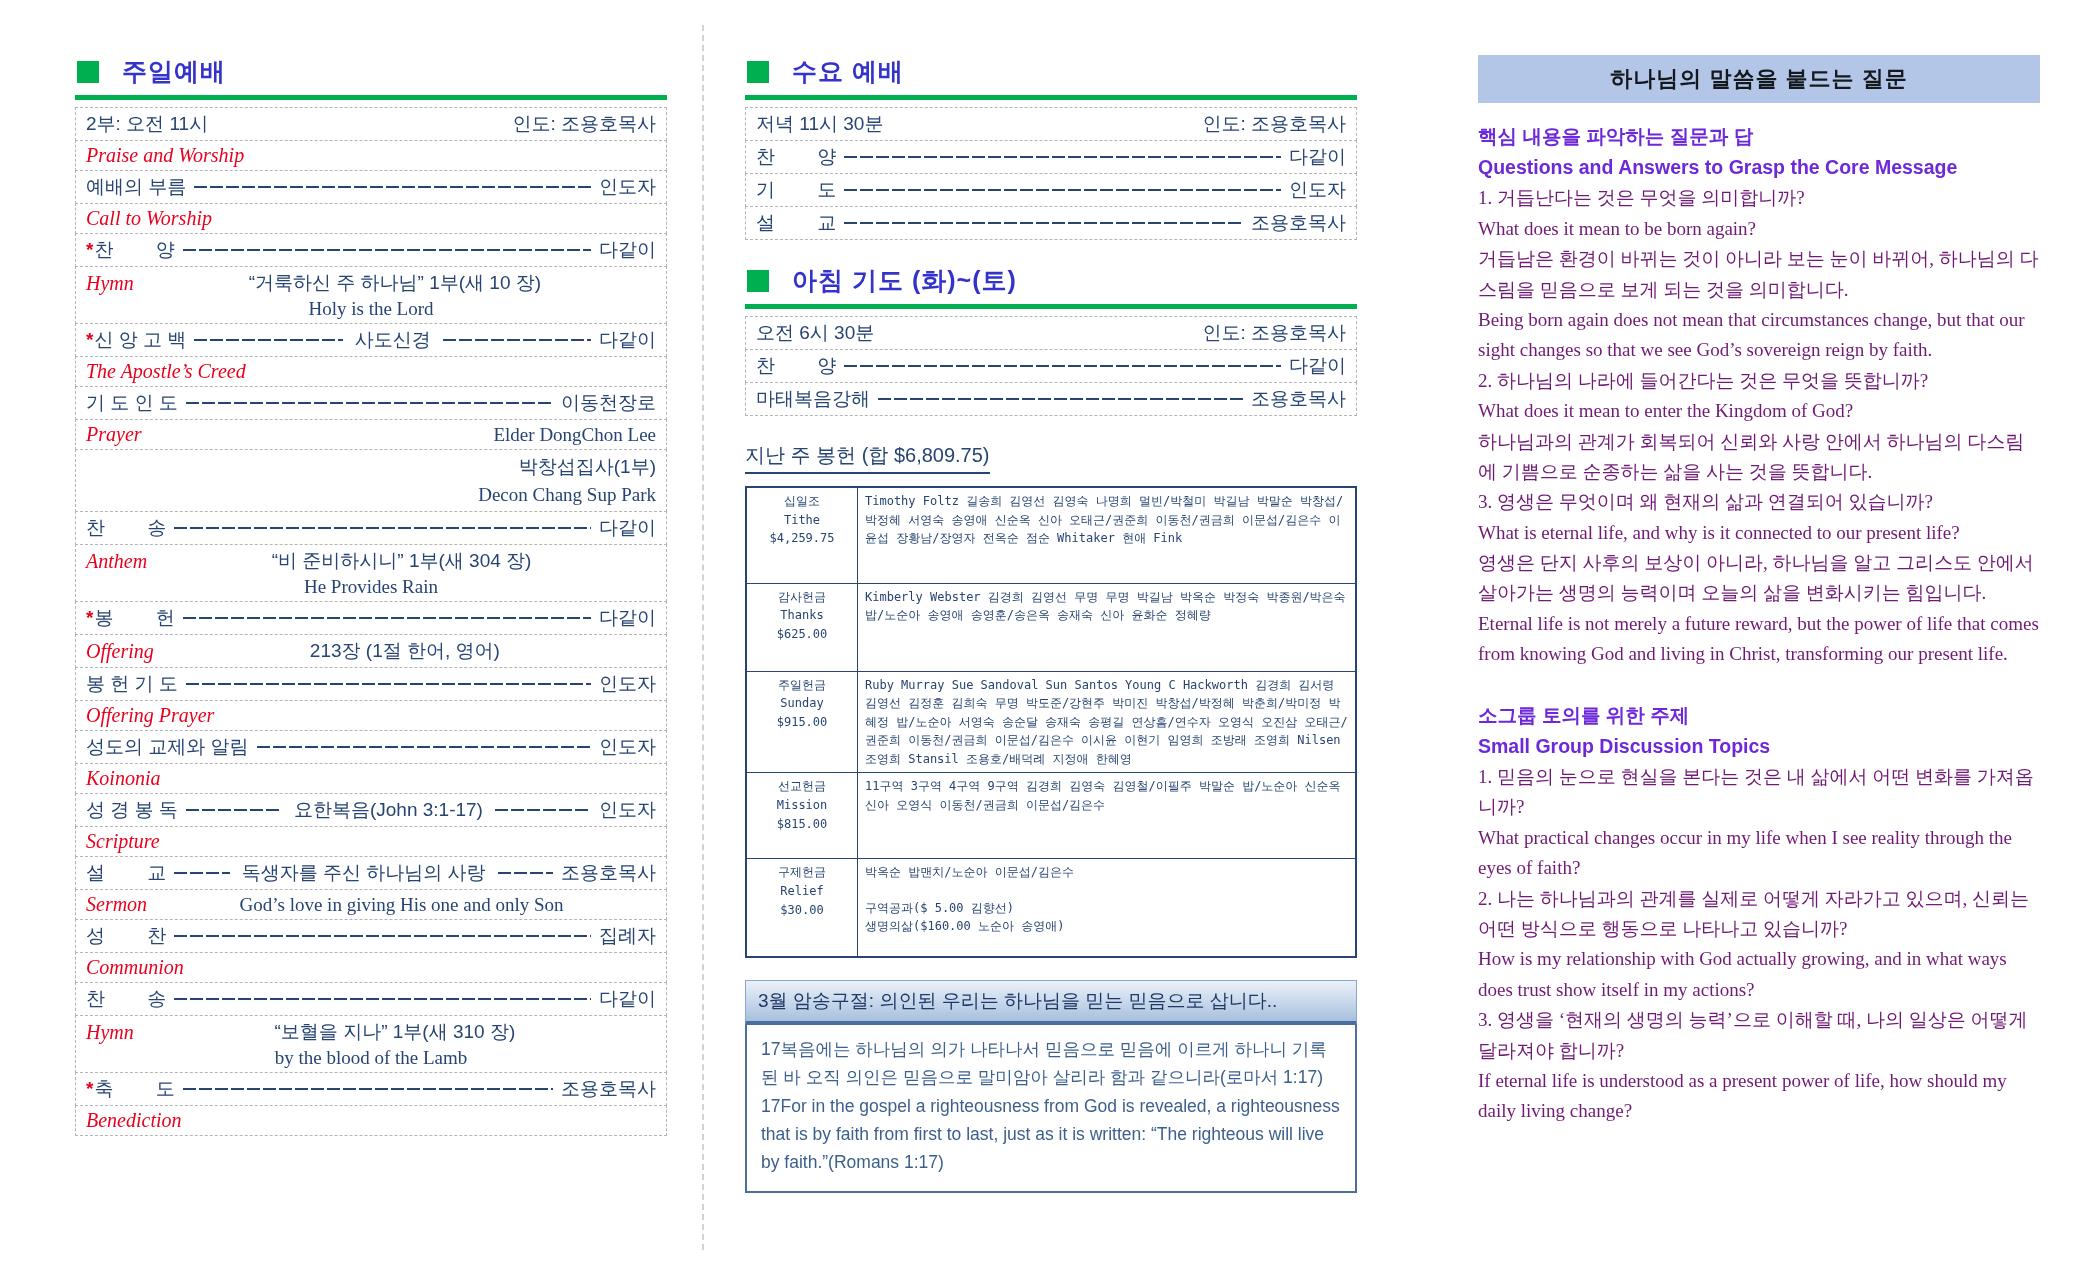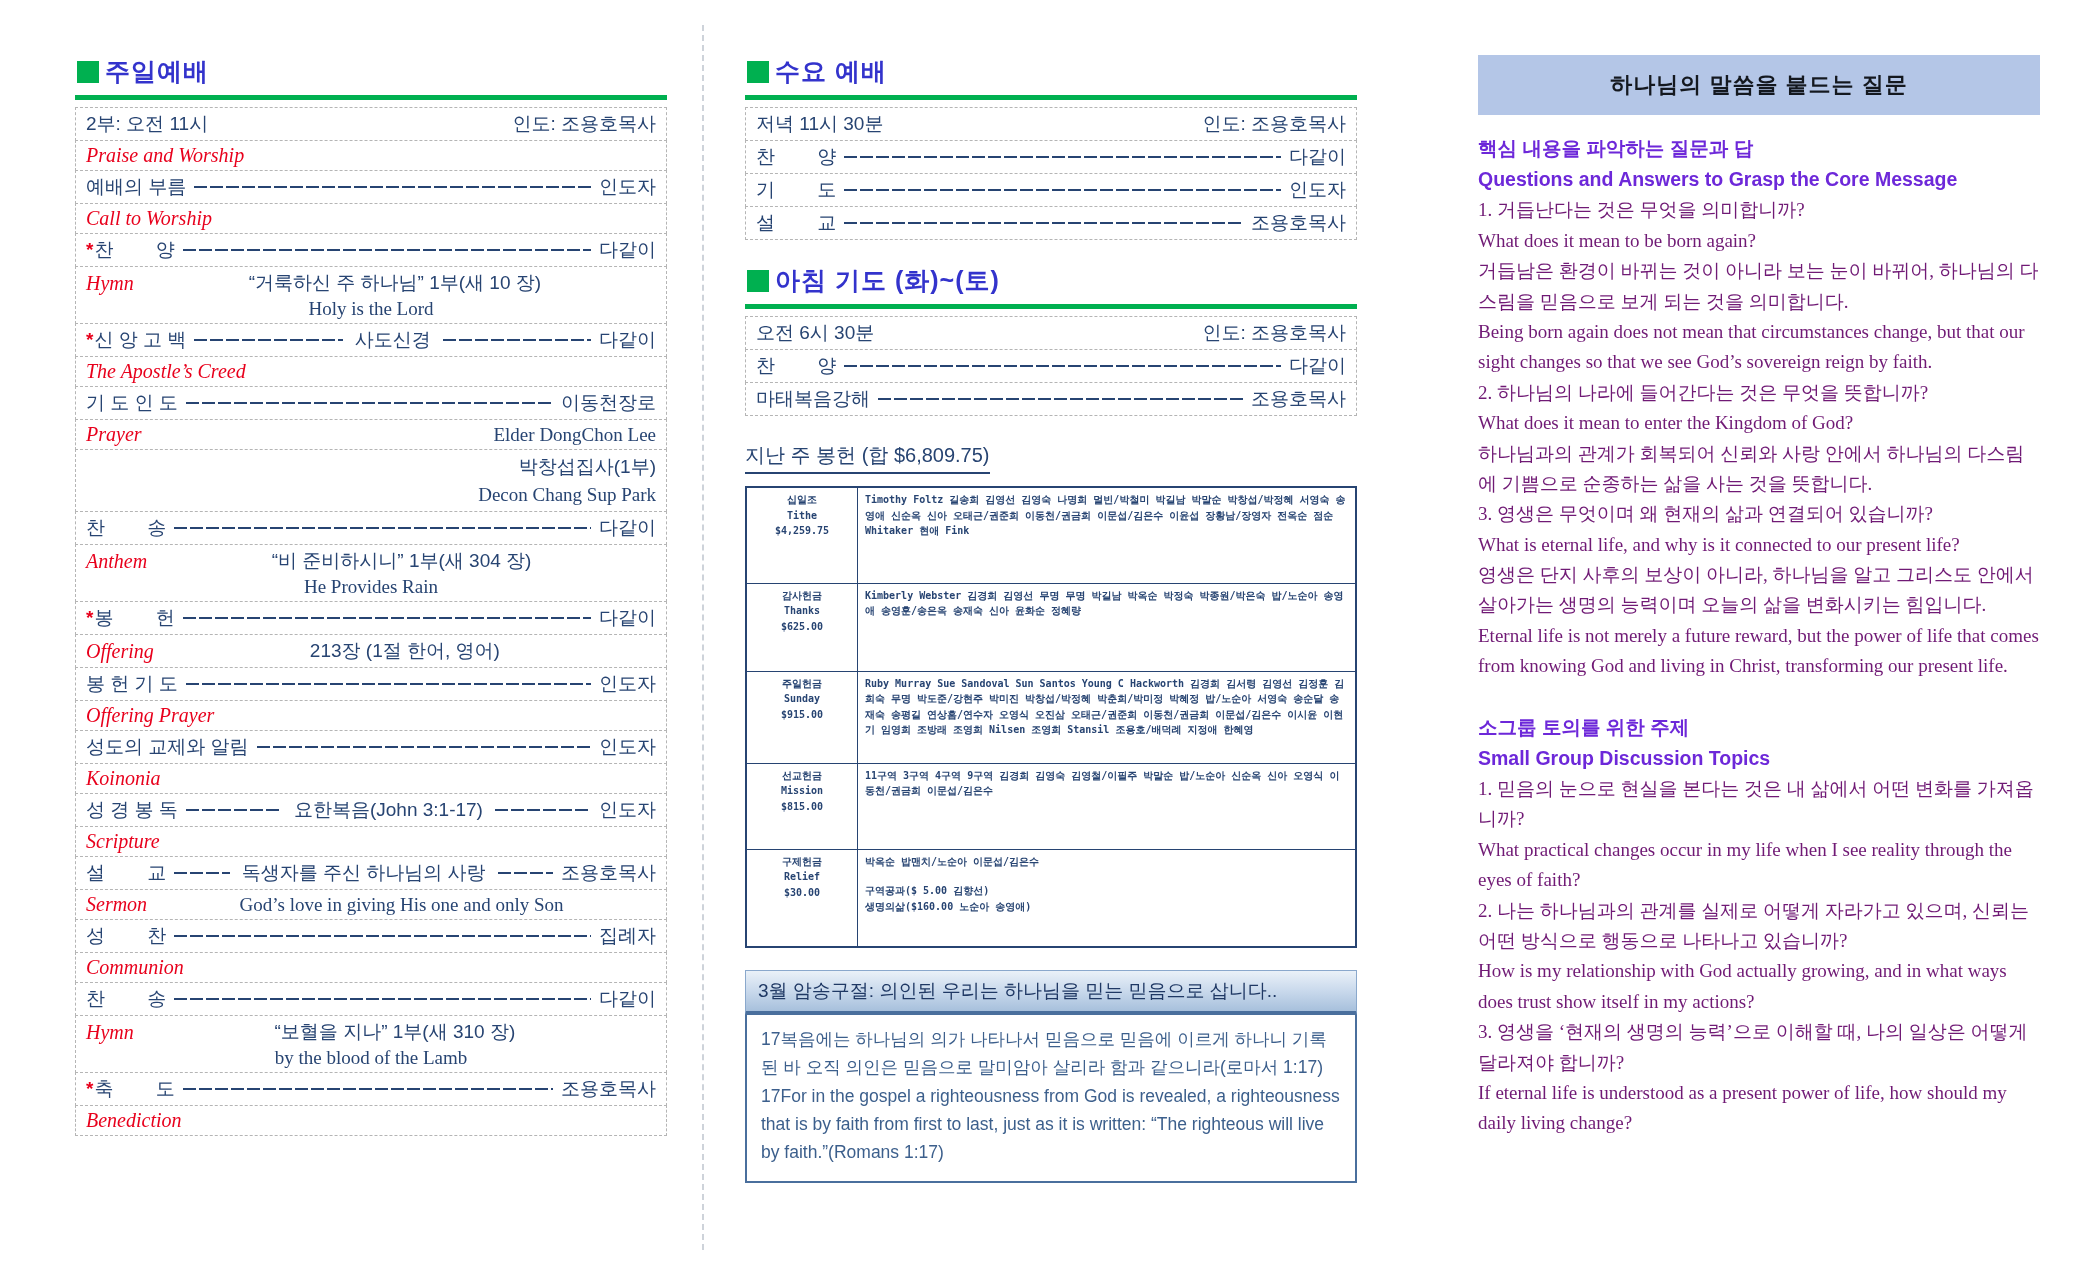"주일예배" .sec-header { gap: 6px -> 23px }
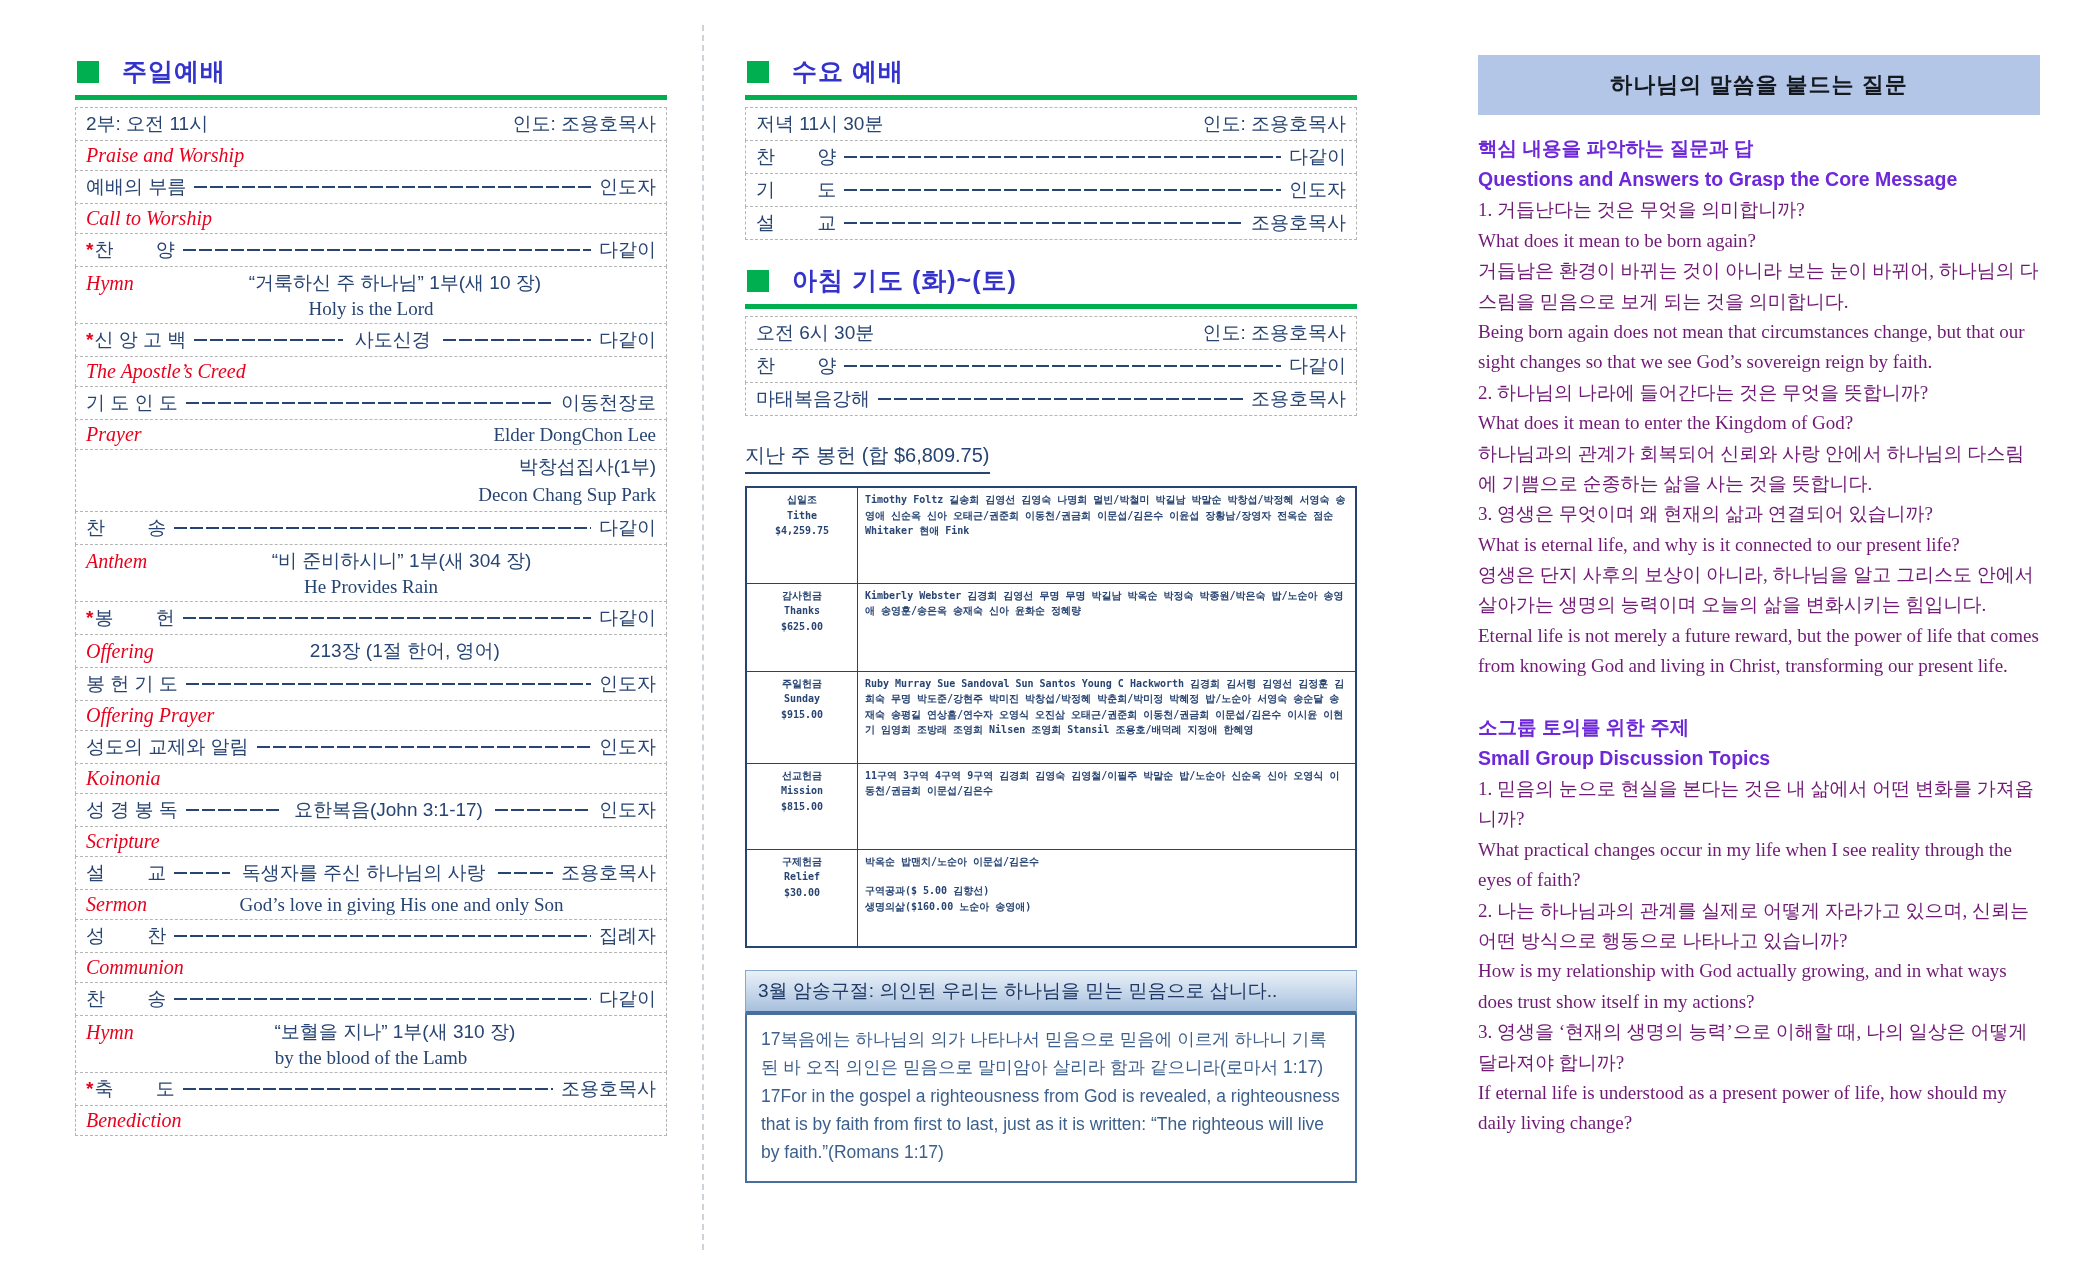"하나님의 말씀을 붙드는 질문" .right-header { padding: 15px 0 -> 9px 0 }
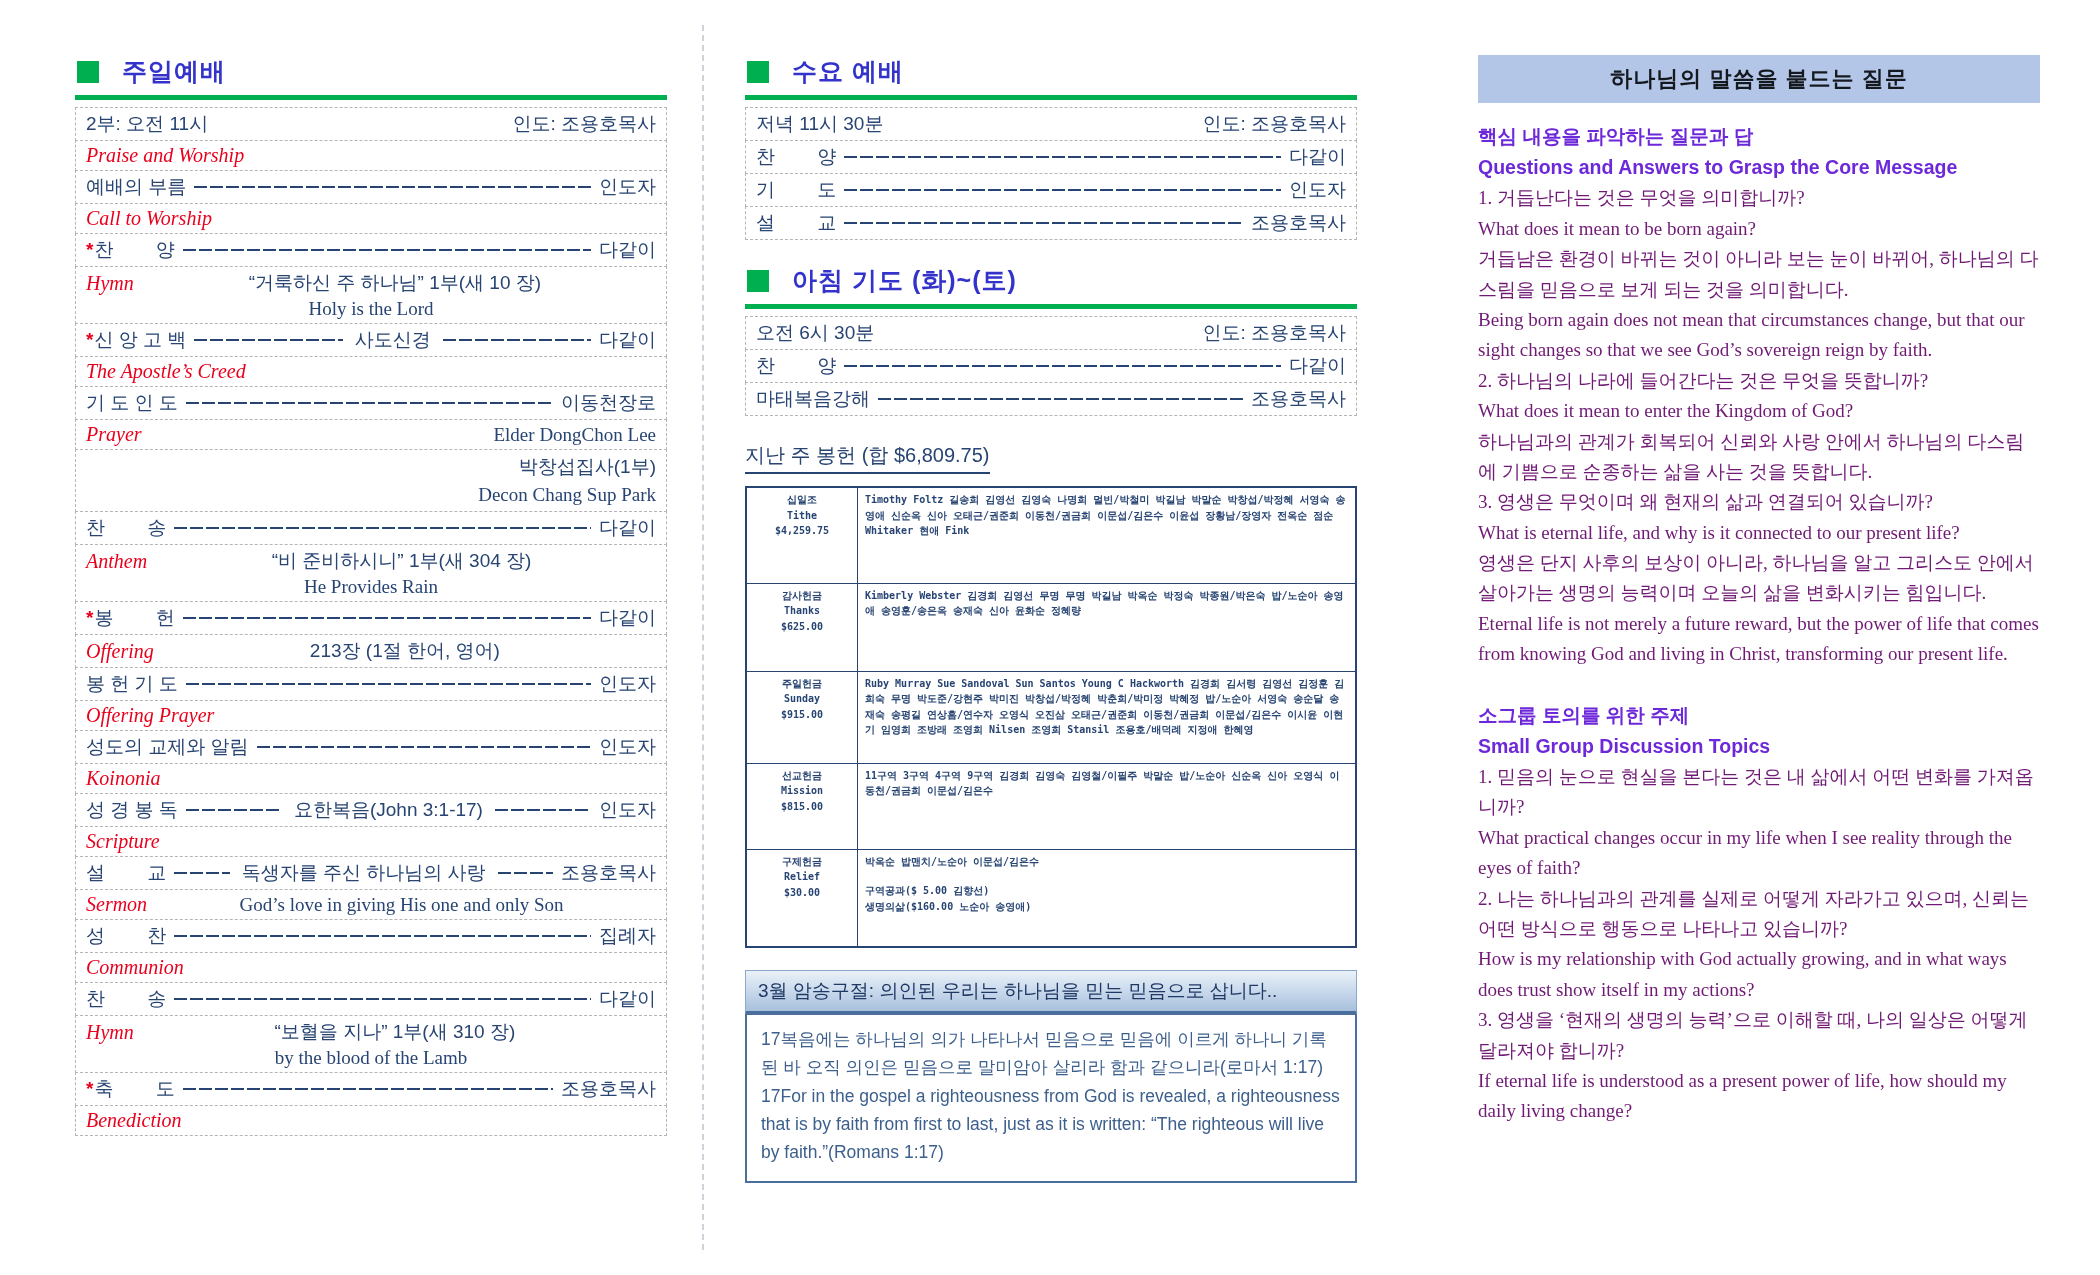"십일조" table.offering td { font-size: 10px -> 12px; font-weight: bold -> none }
